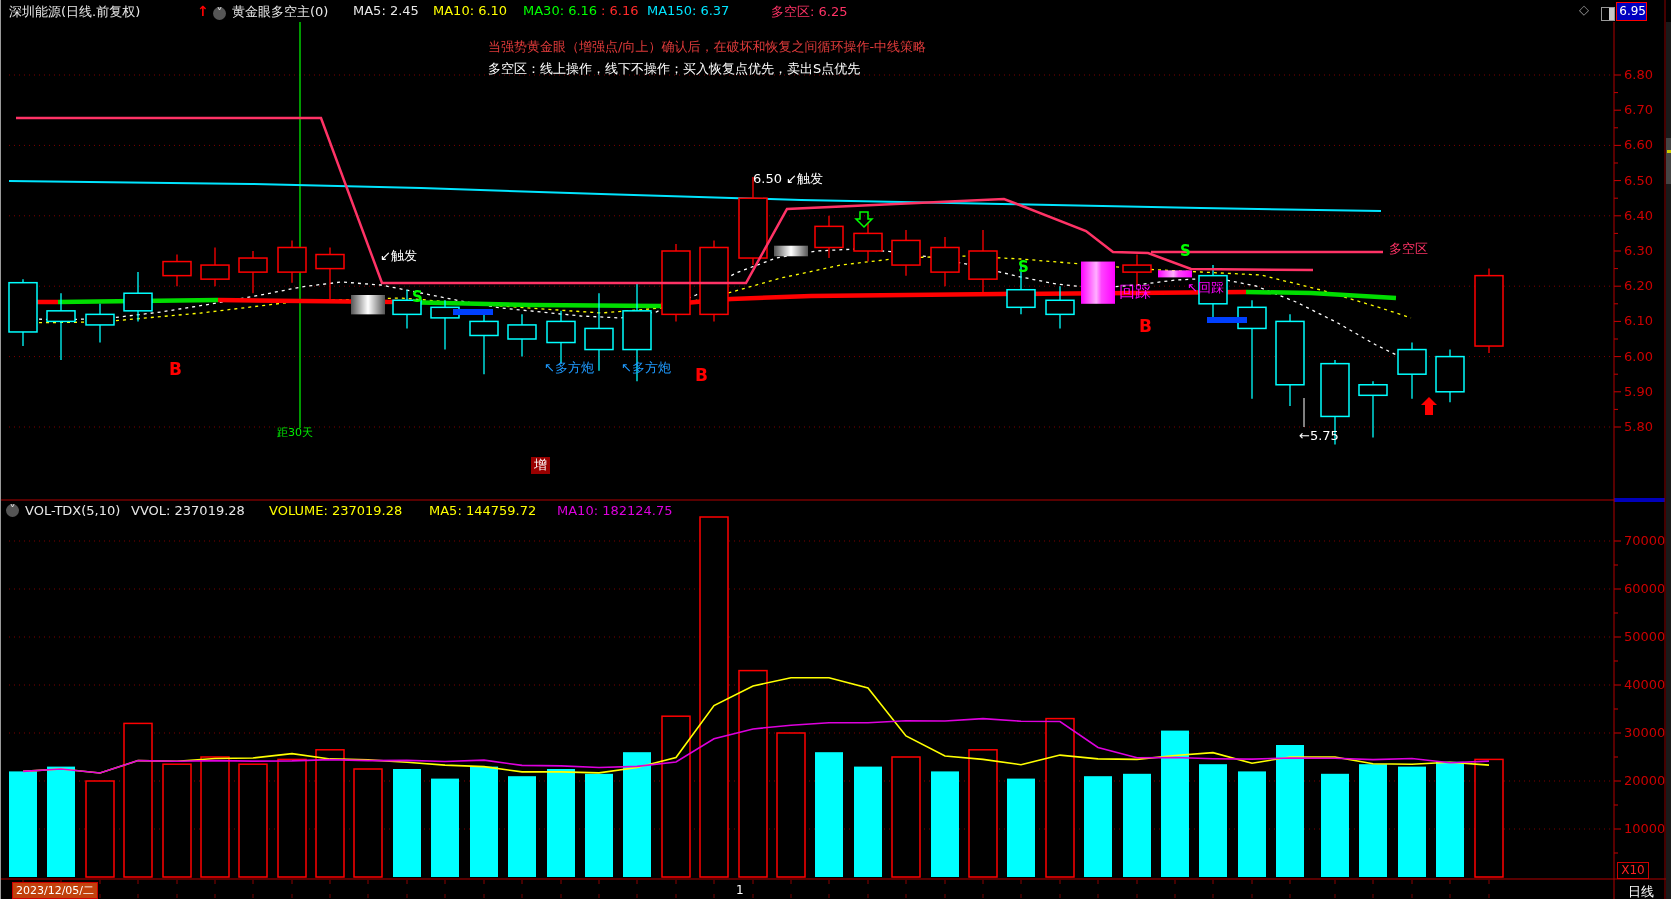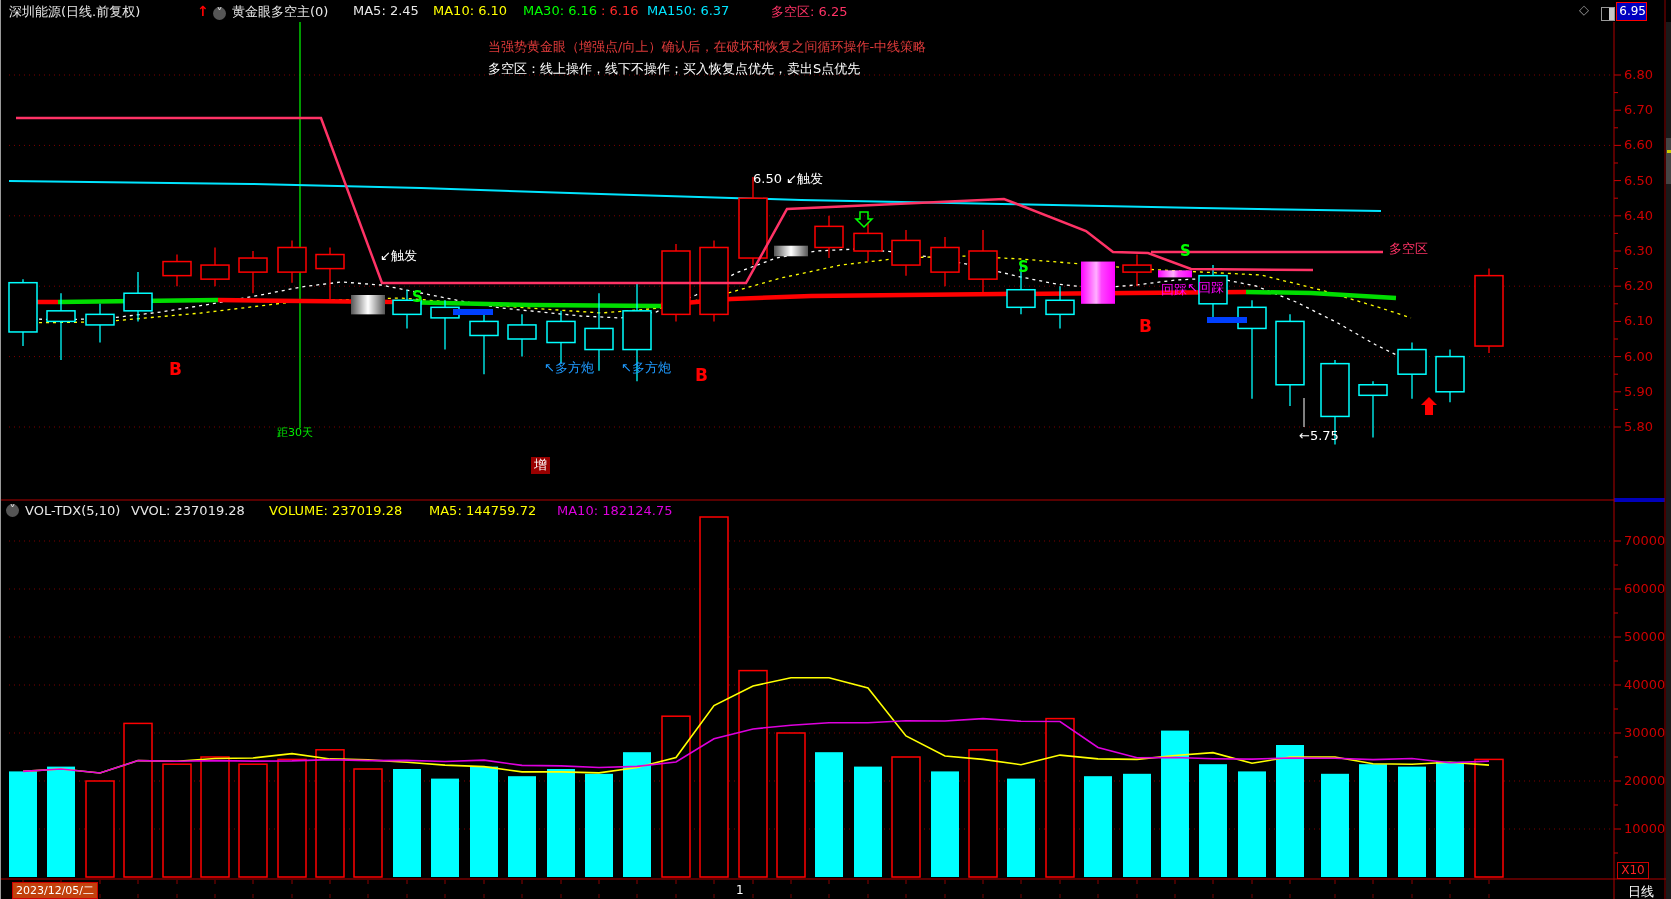"回踩" div.overlay { font-size: 13px -> 16px; margin-left: 42px -> none }
